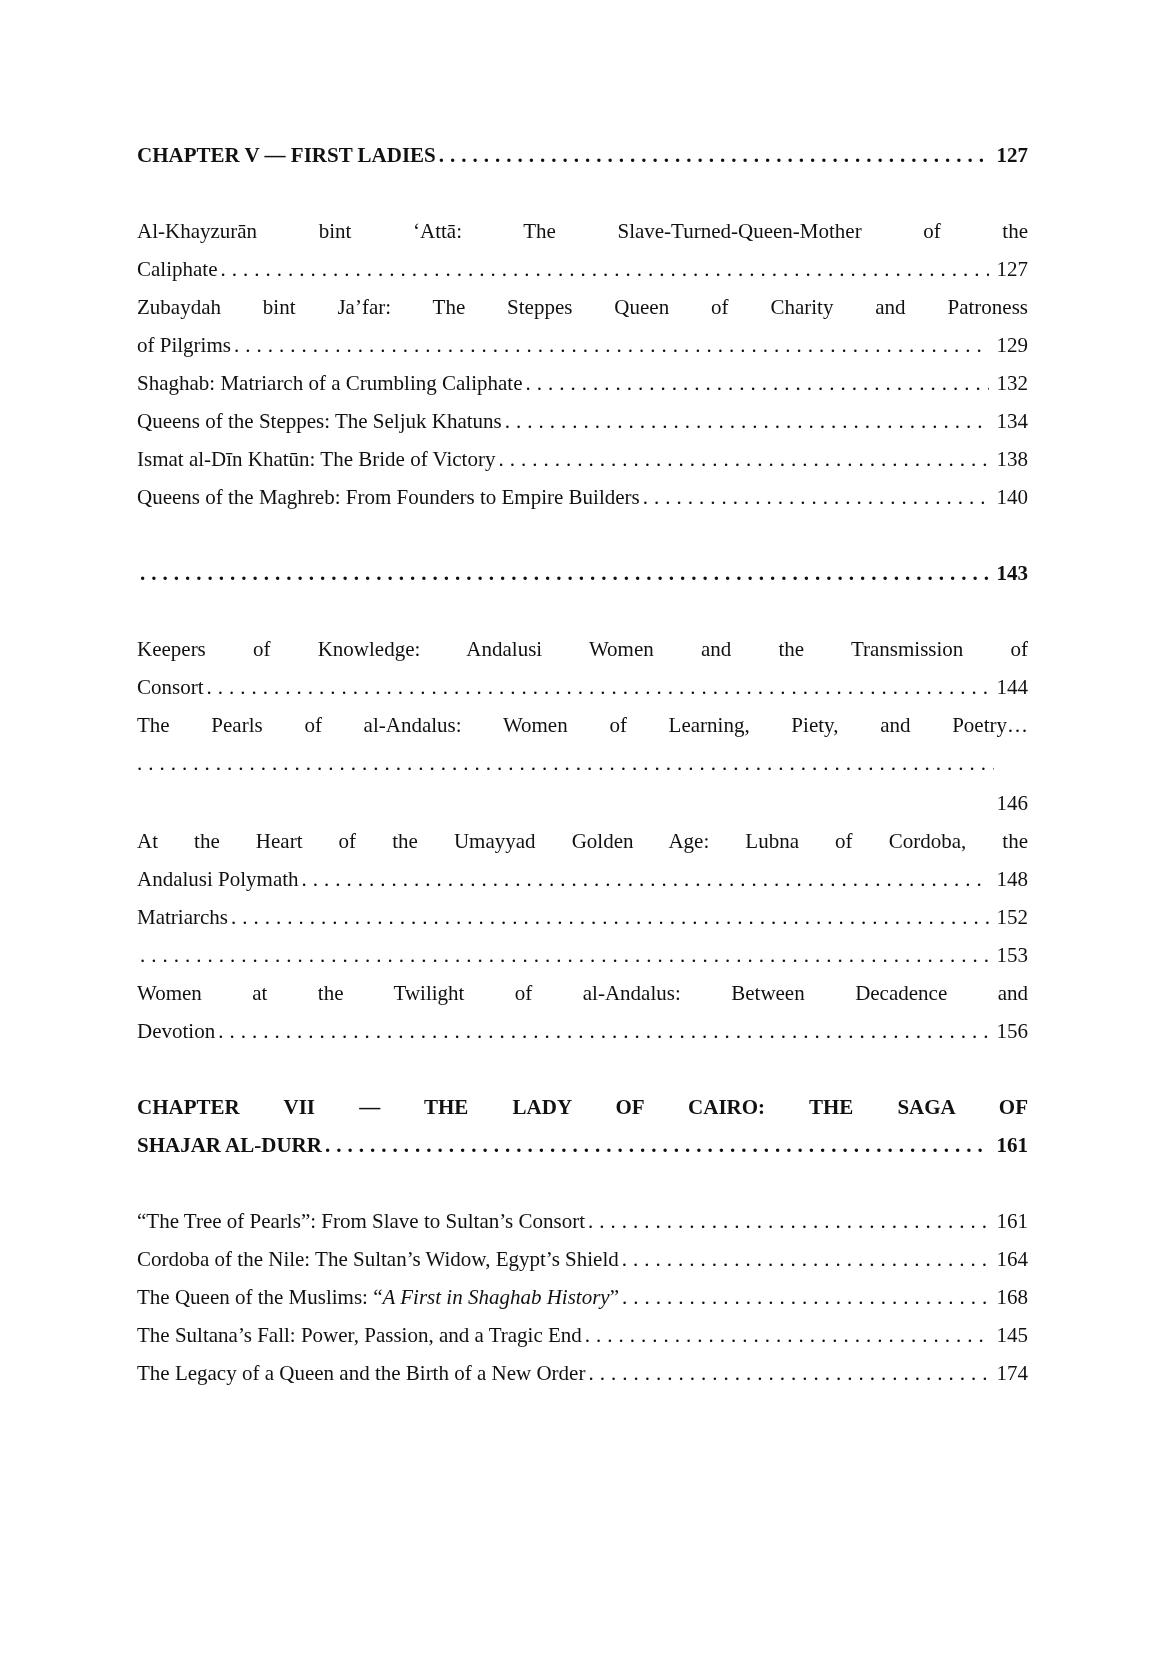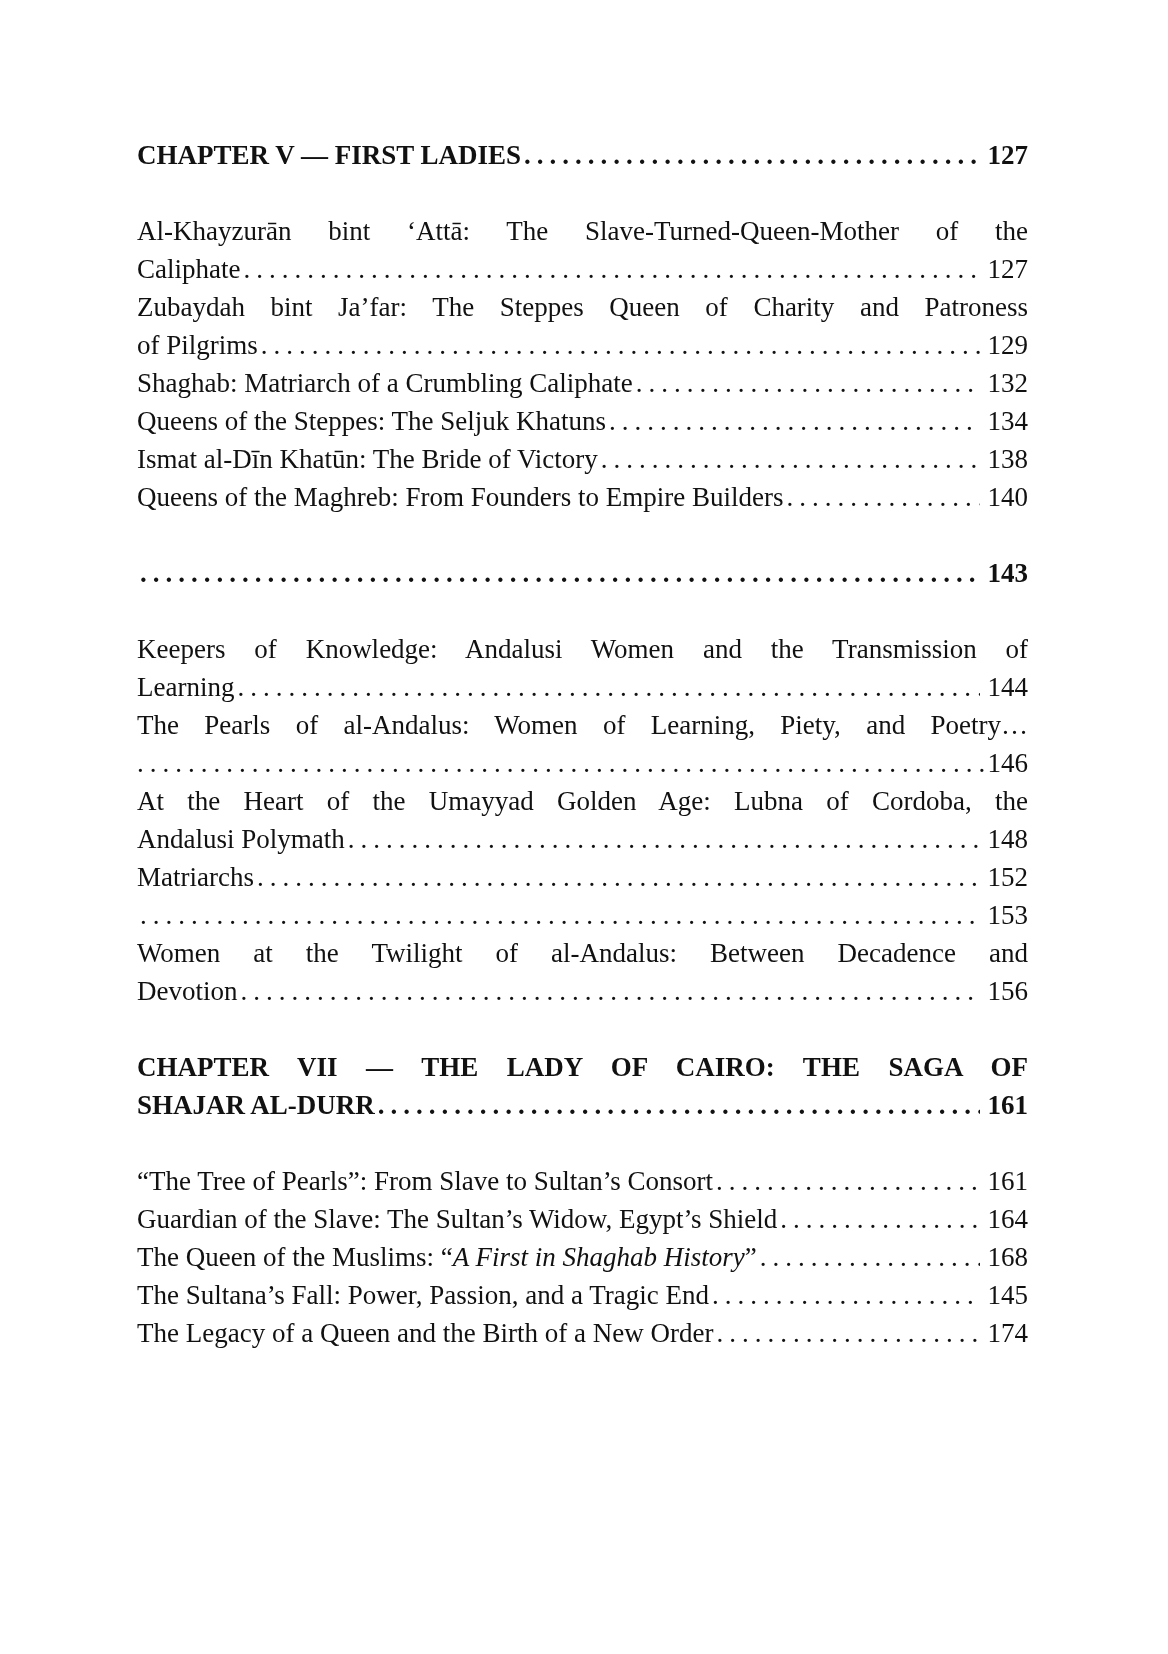"CHAPTER V — FIRST LADIES" .page { font-size: 27px -> 21px }
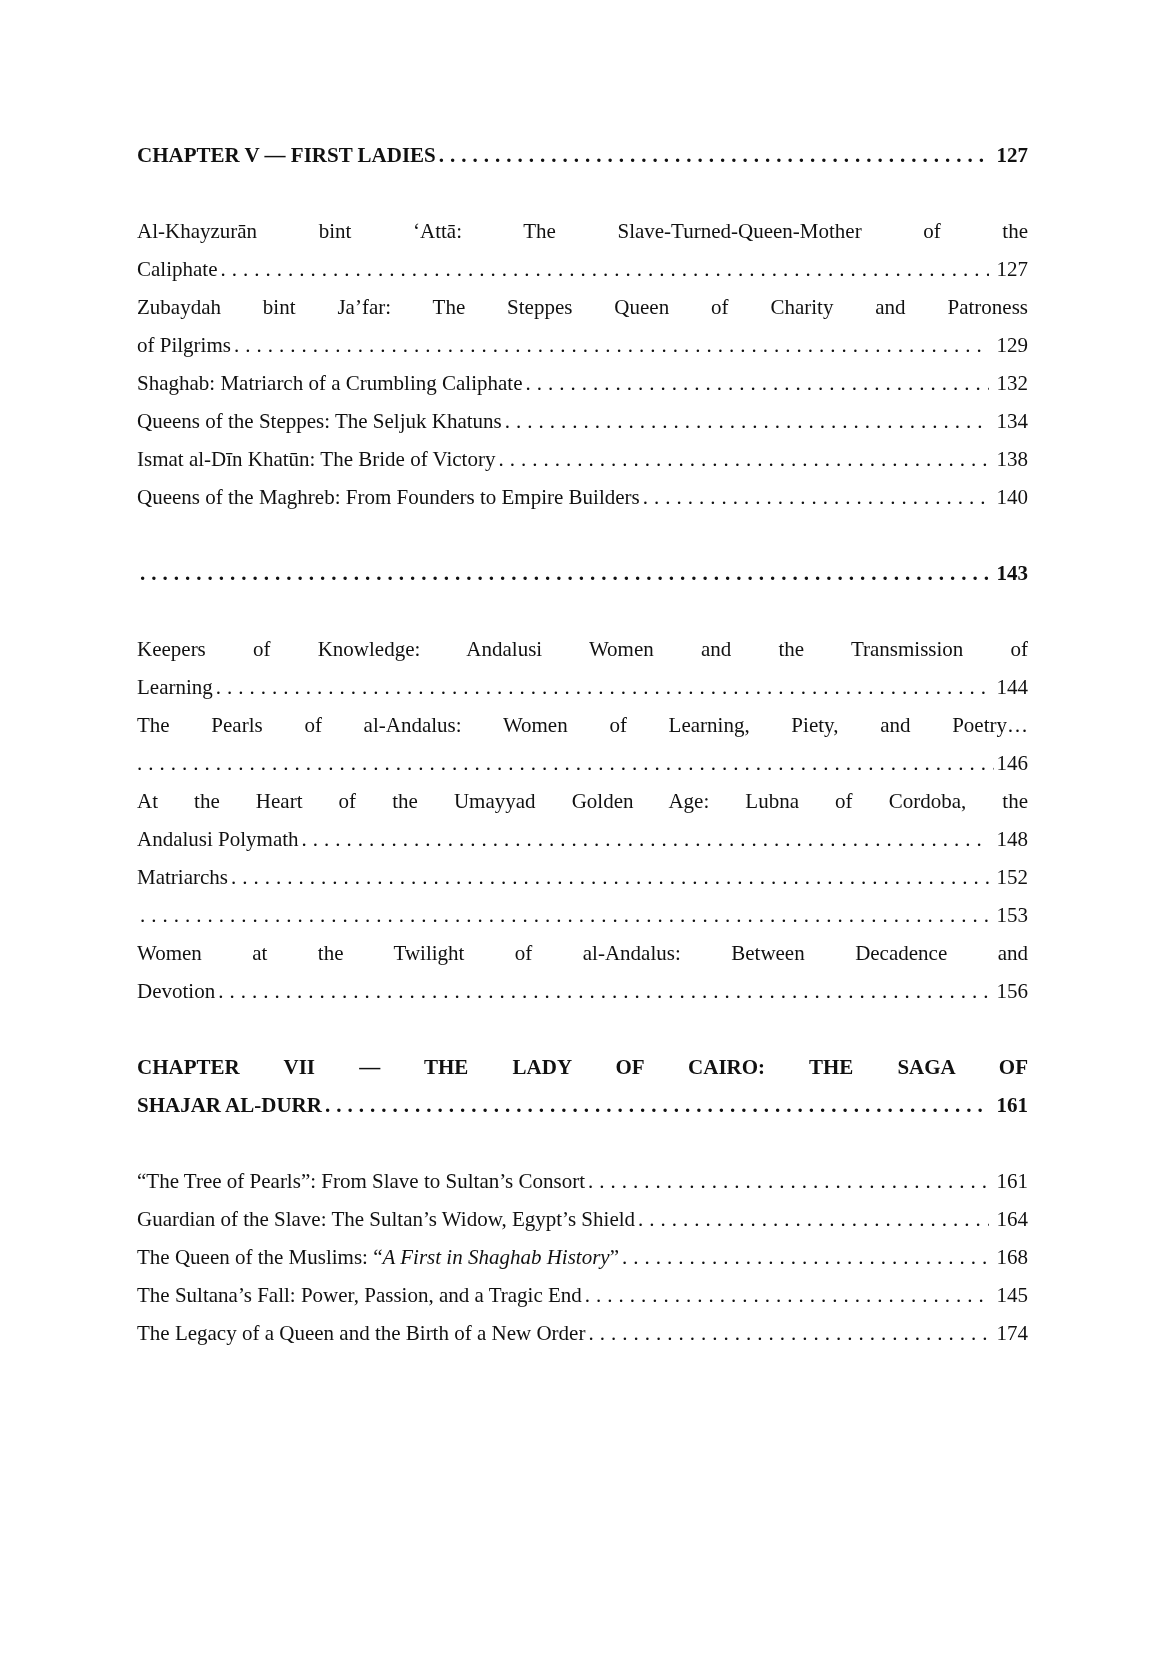"Learning" span.lbl { text: Learning -> Consort }
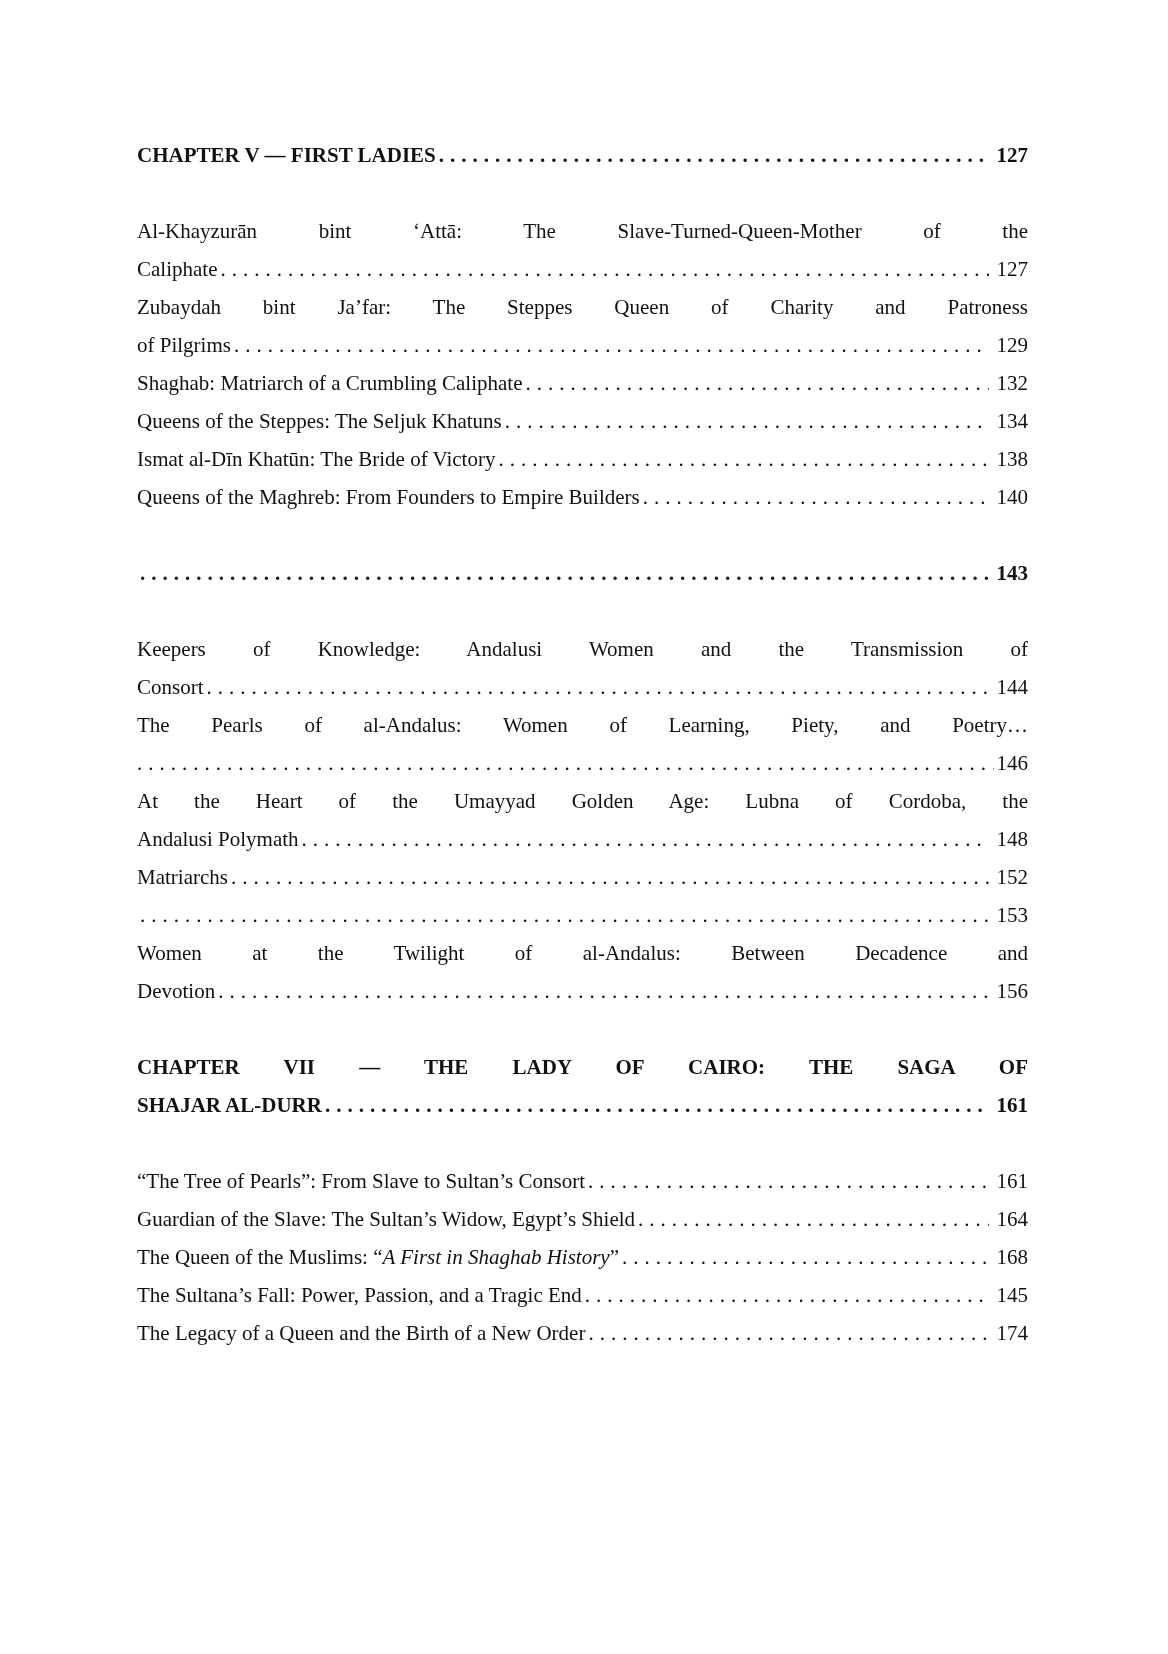"146" .row.tight .pg { margin-top: none -> 40px }
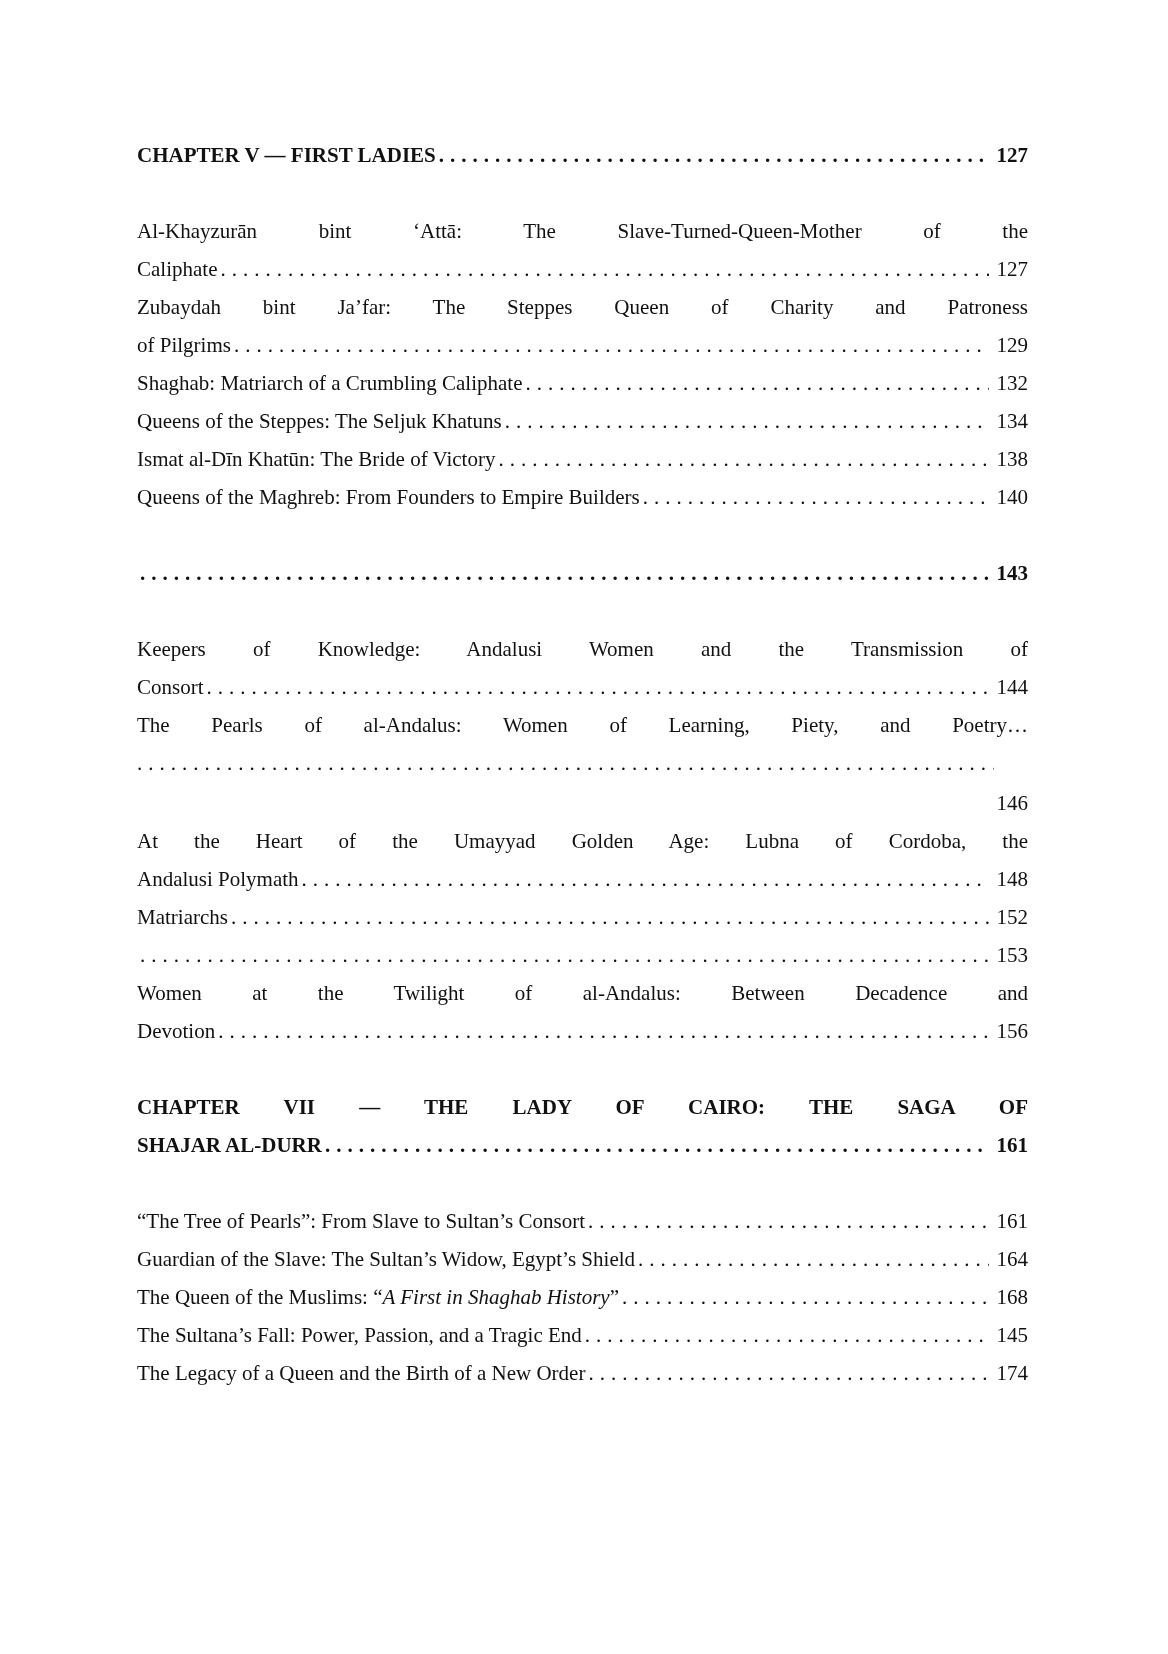"Guardian of the Slave: The" span.lbl { text: Guardian of the Slave -> Cordoba of the Nile }
